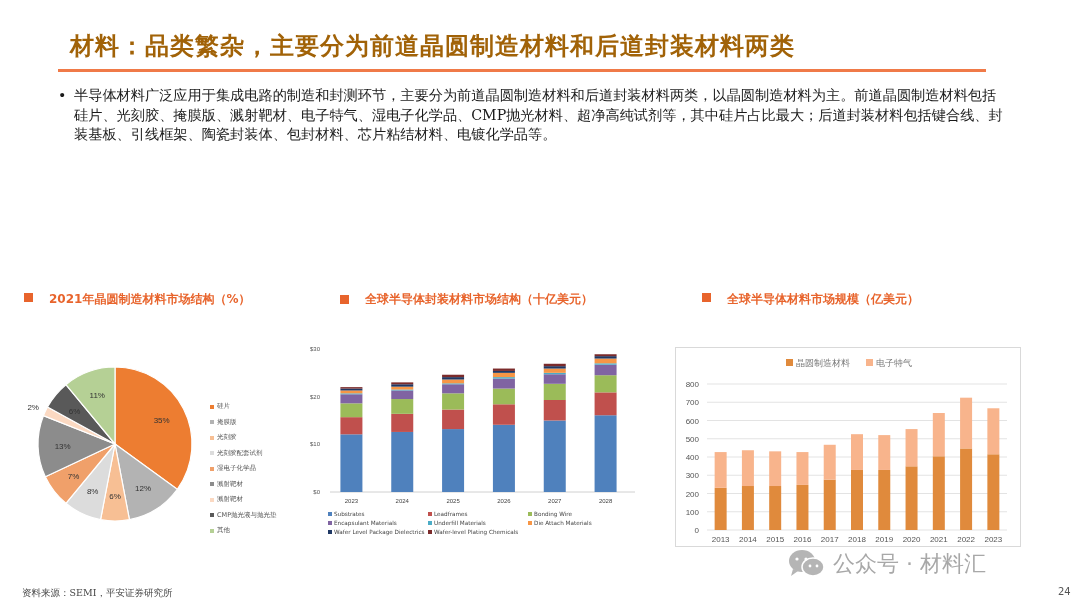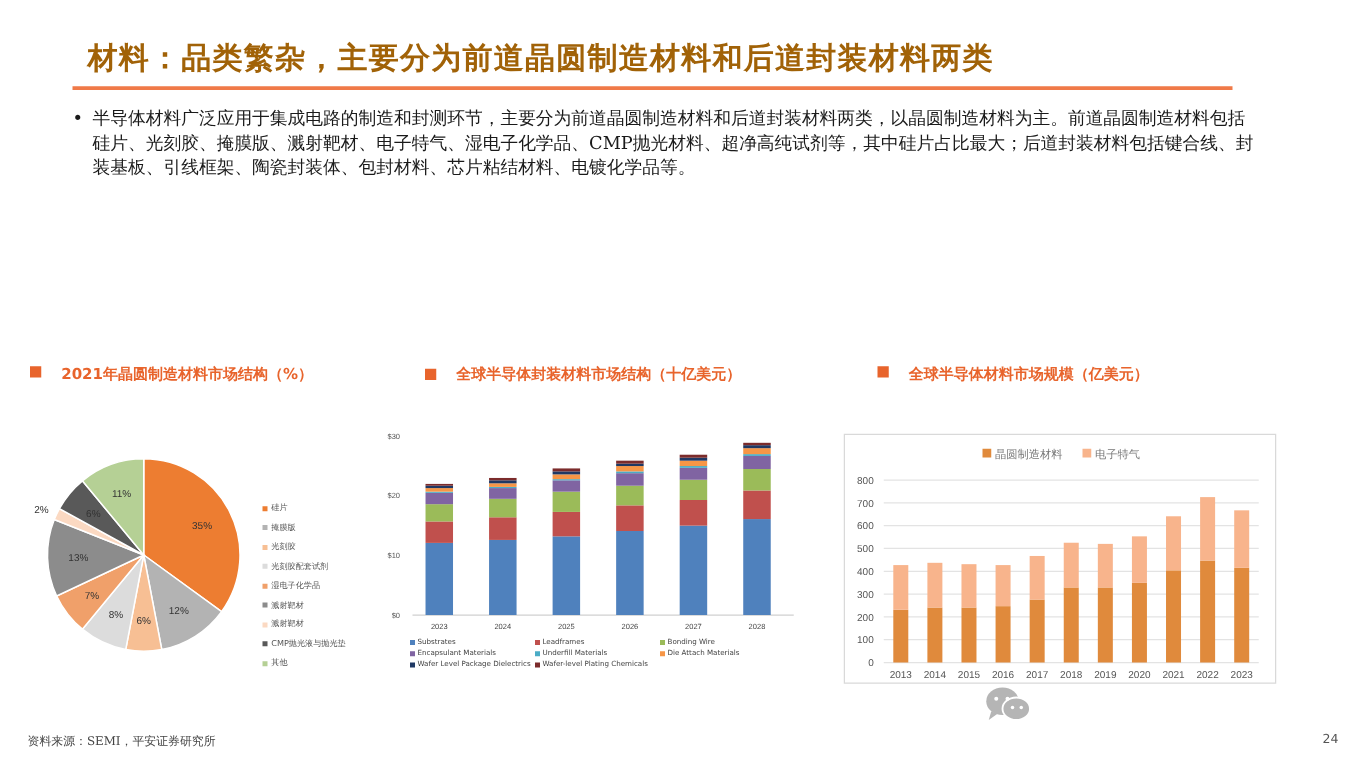"公众号 · 材料汇" span { html: none -> <span>公众号 · 材料汇</span> }
